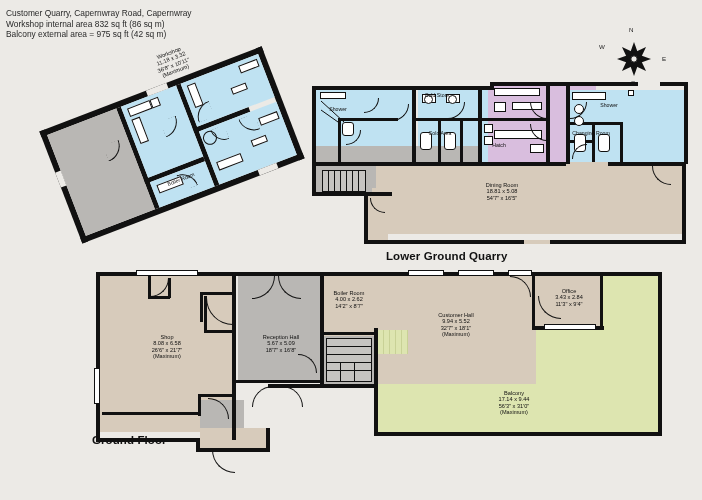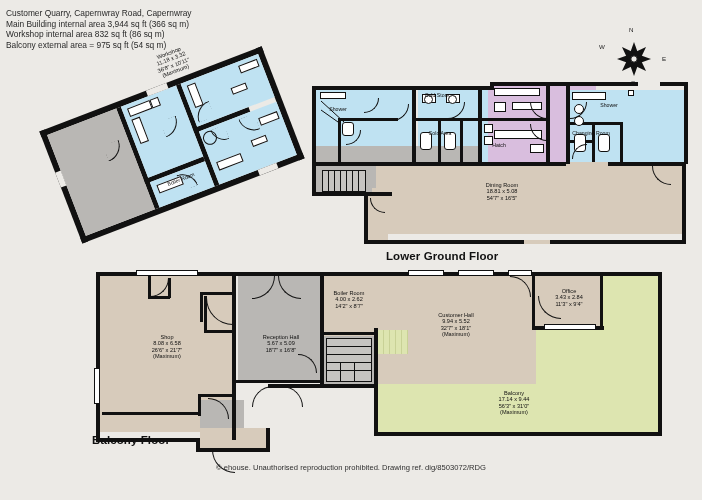"Main Building internal area 3,944" div { html: <div>Main Building internal area 3,944 sq ft (366 sq m)</div> -> none }
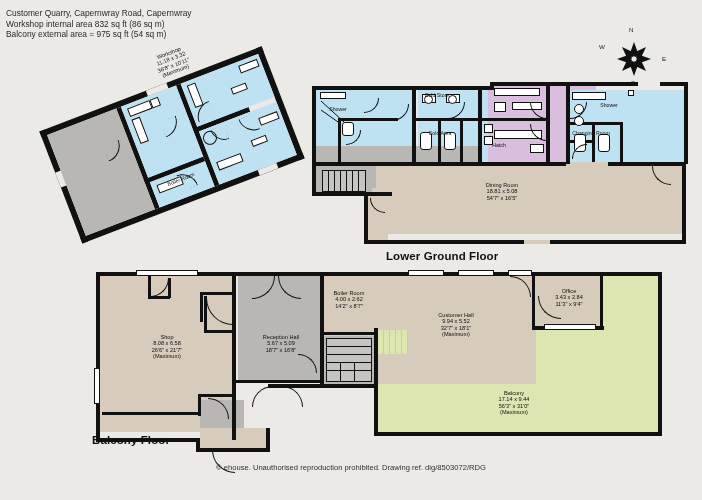"Balcony external area = 975" div { text: 54 -> 42 }
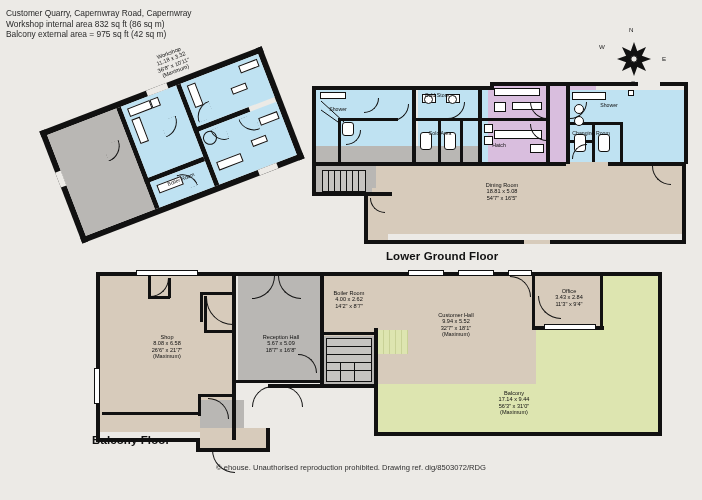"Lower Ground Floor" div.plantitle { text: Floor -> Quarry }
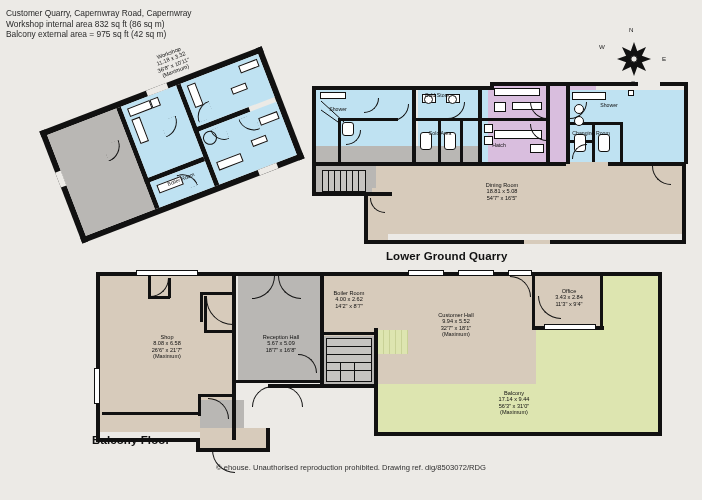"Balcony Floor" div.plantitle { text: Balcony -> Ground }
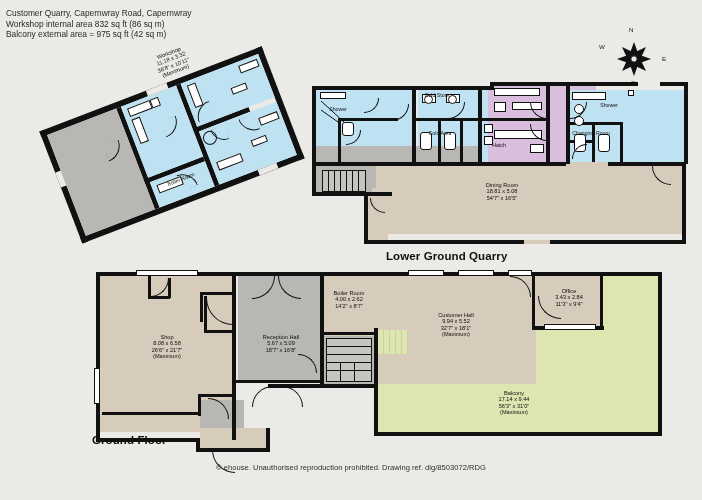"© ehouse. Unauthorised reproduction" div { html: <div>© ehouse. Unauthorised reproduction prohibited. Drawing ref. dig/8503072/RDG</div> -> none }
